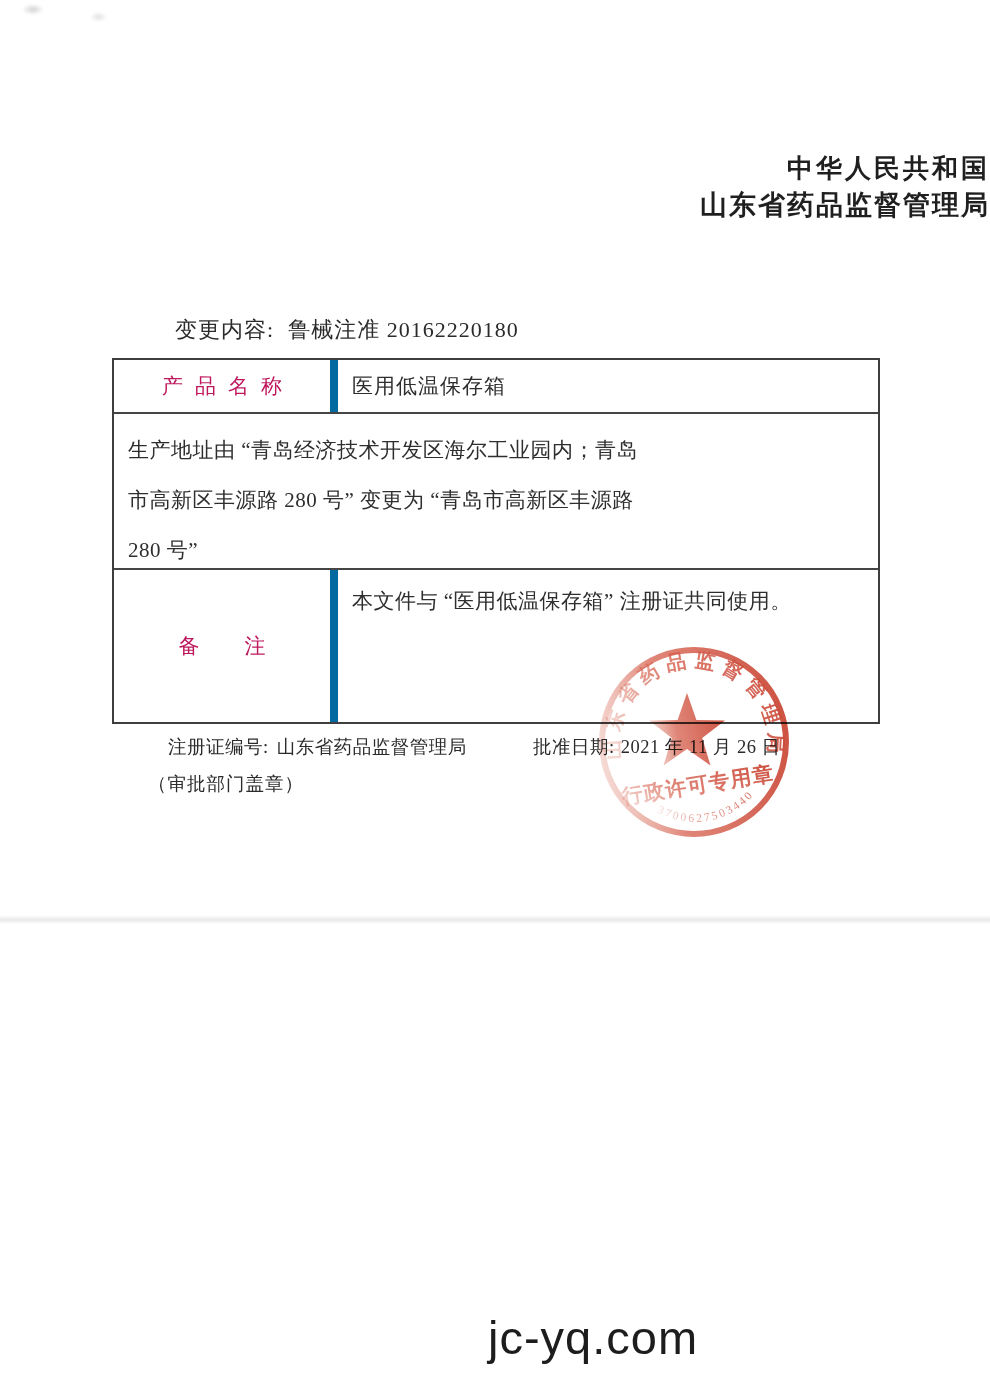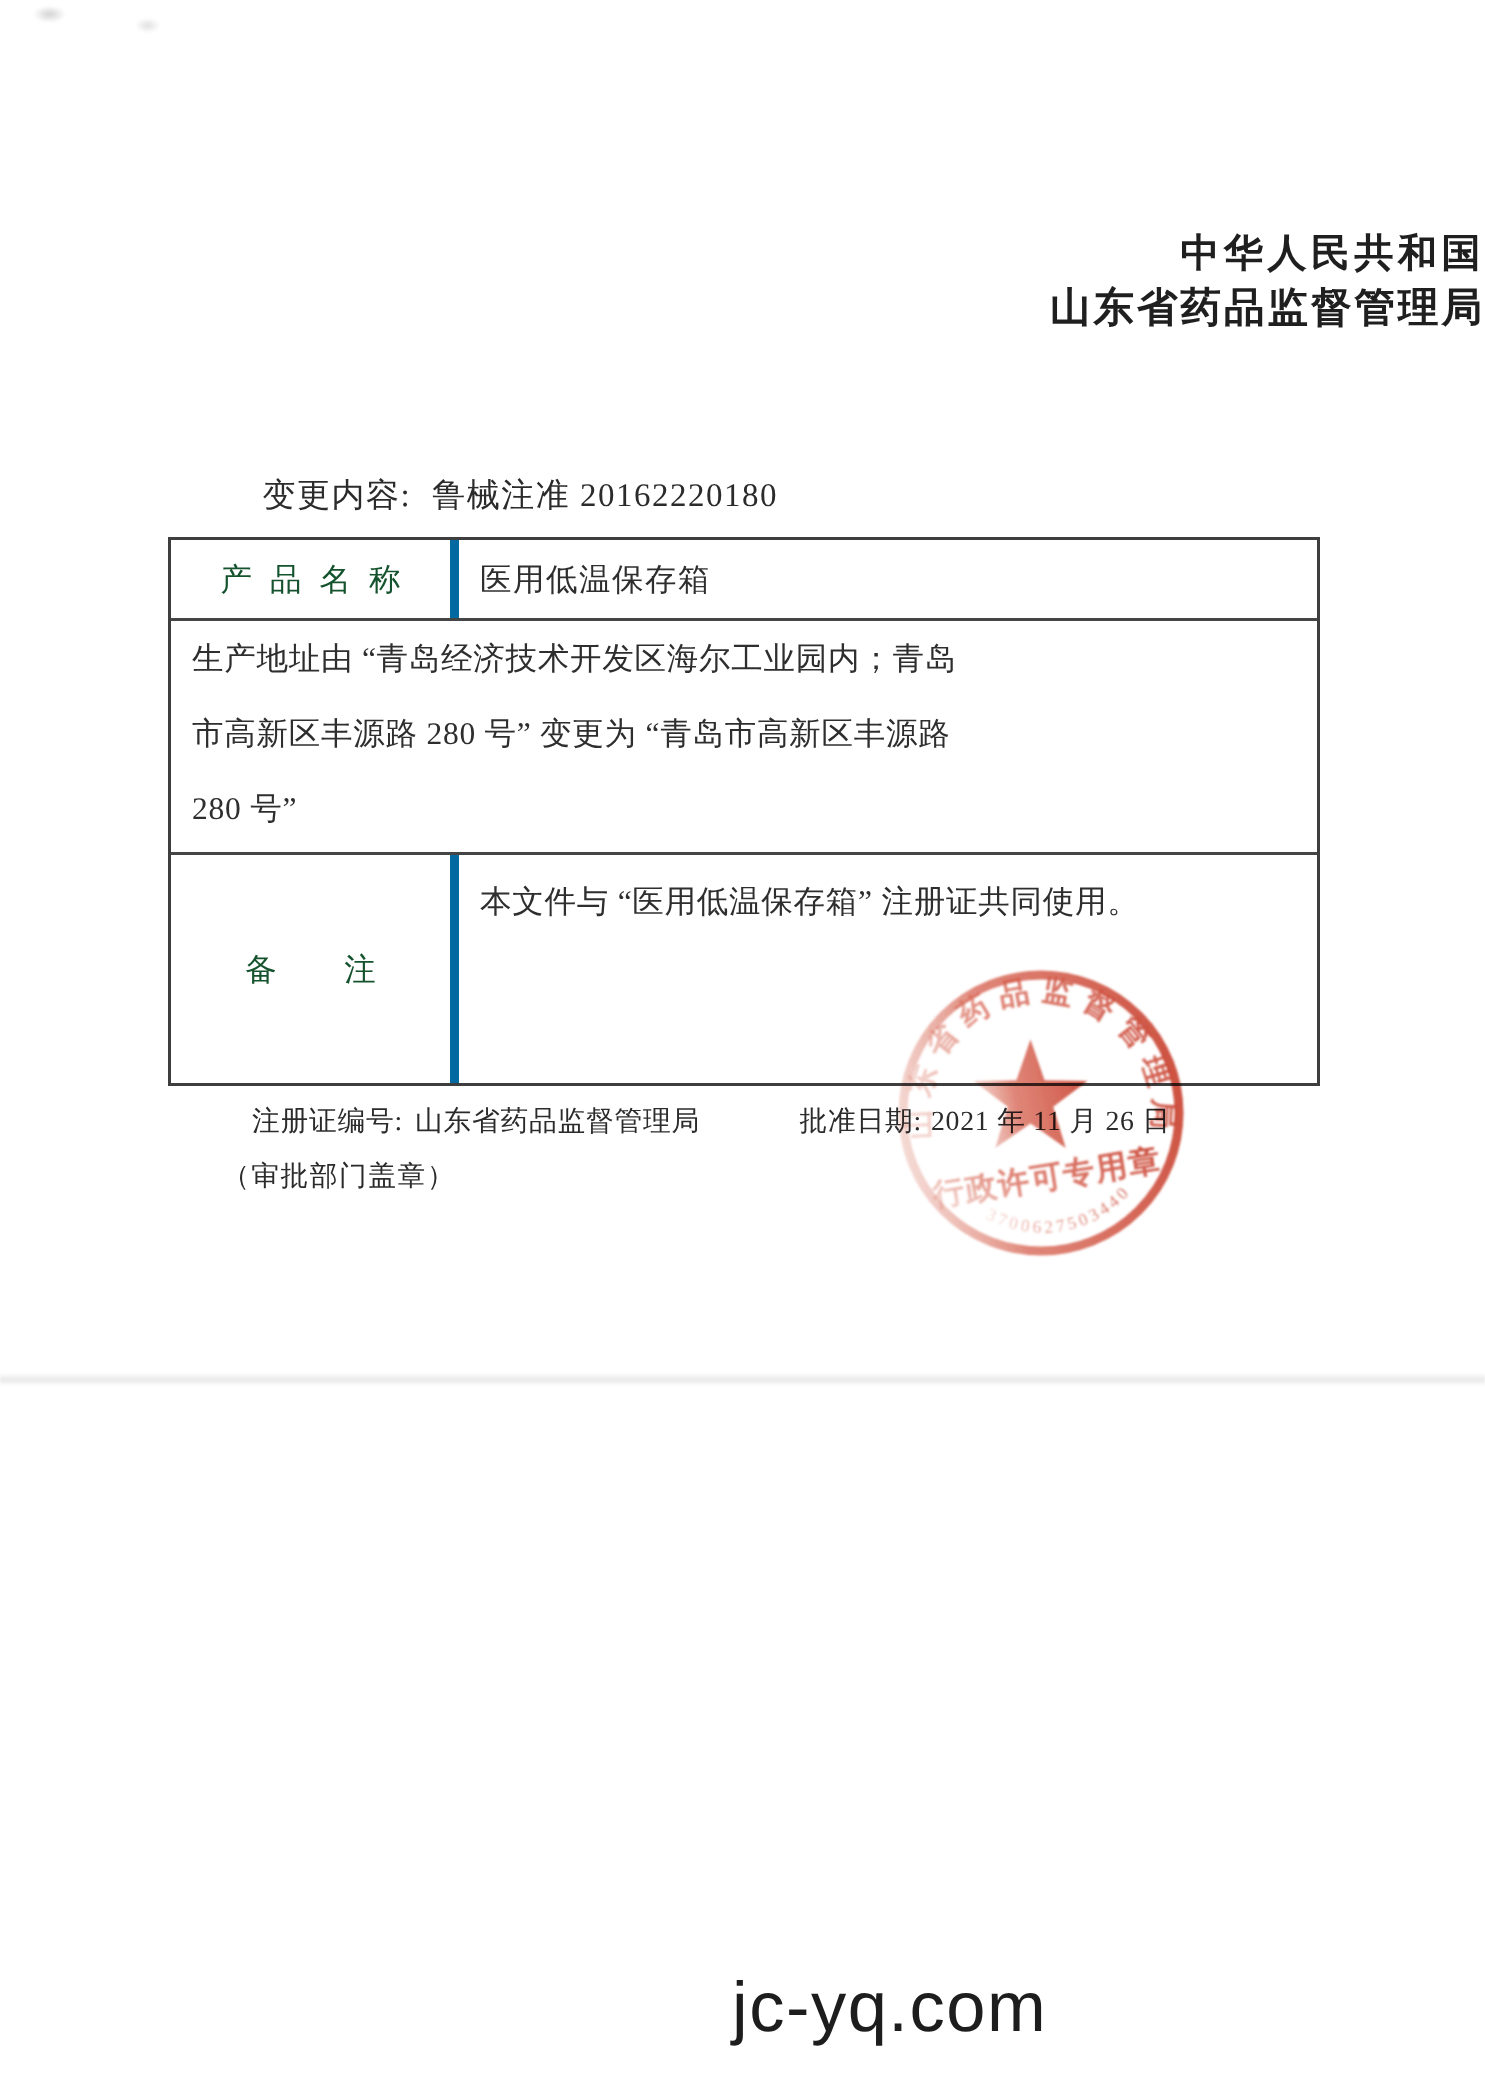"产品名称" .t-label { border-right: 6px solid #0369a1 -> 8px solid #0369a1; color: #14532d -> #be185d; width: 192px -> 224px }
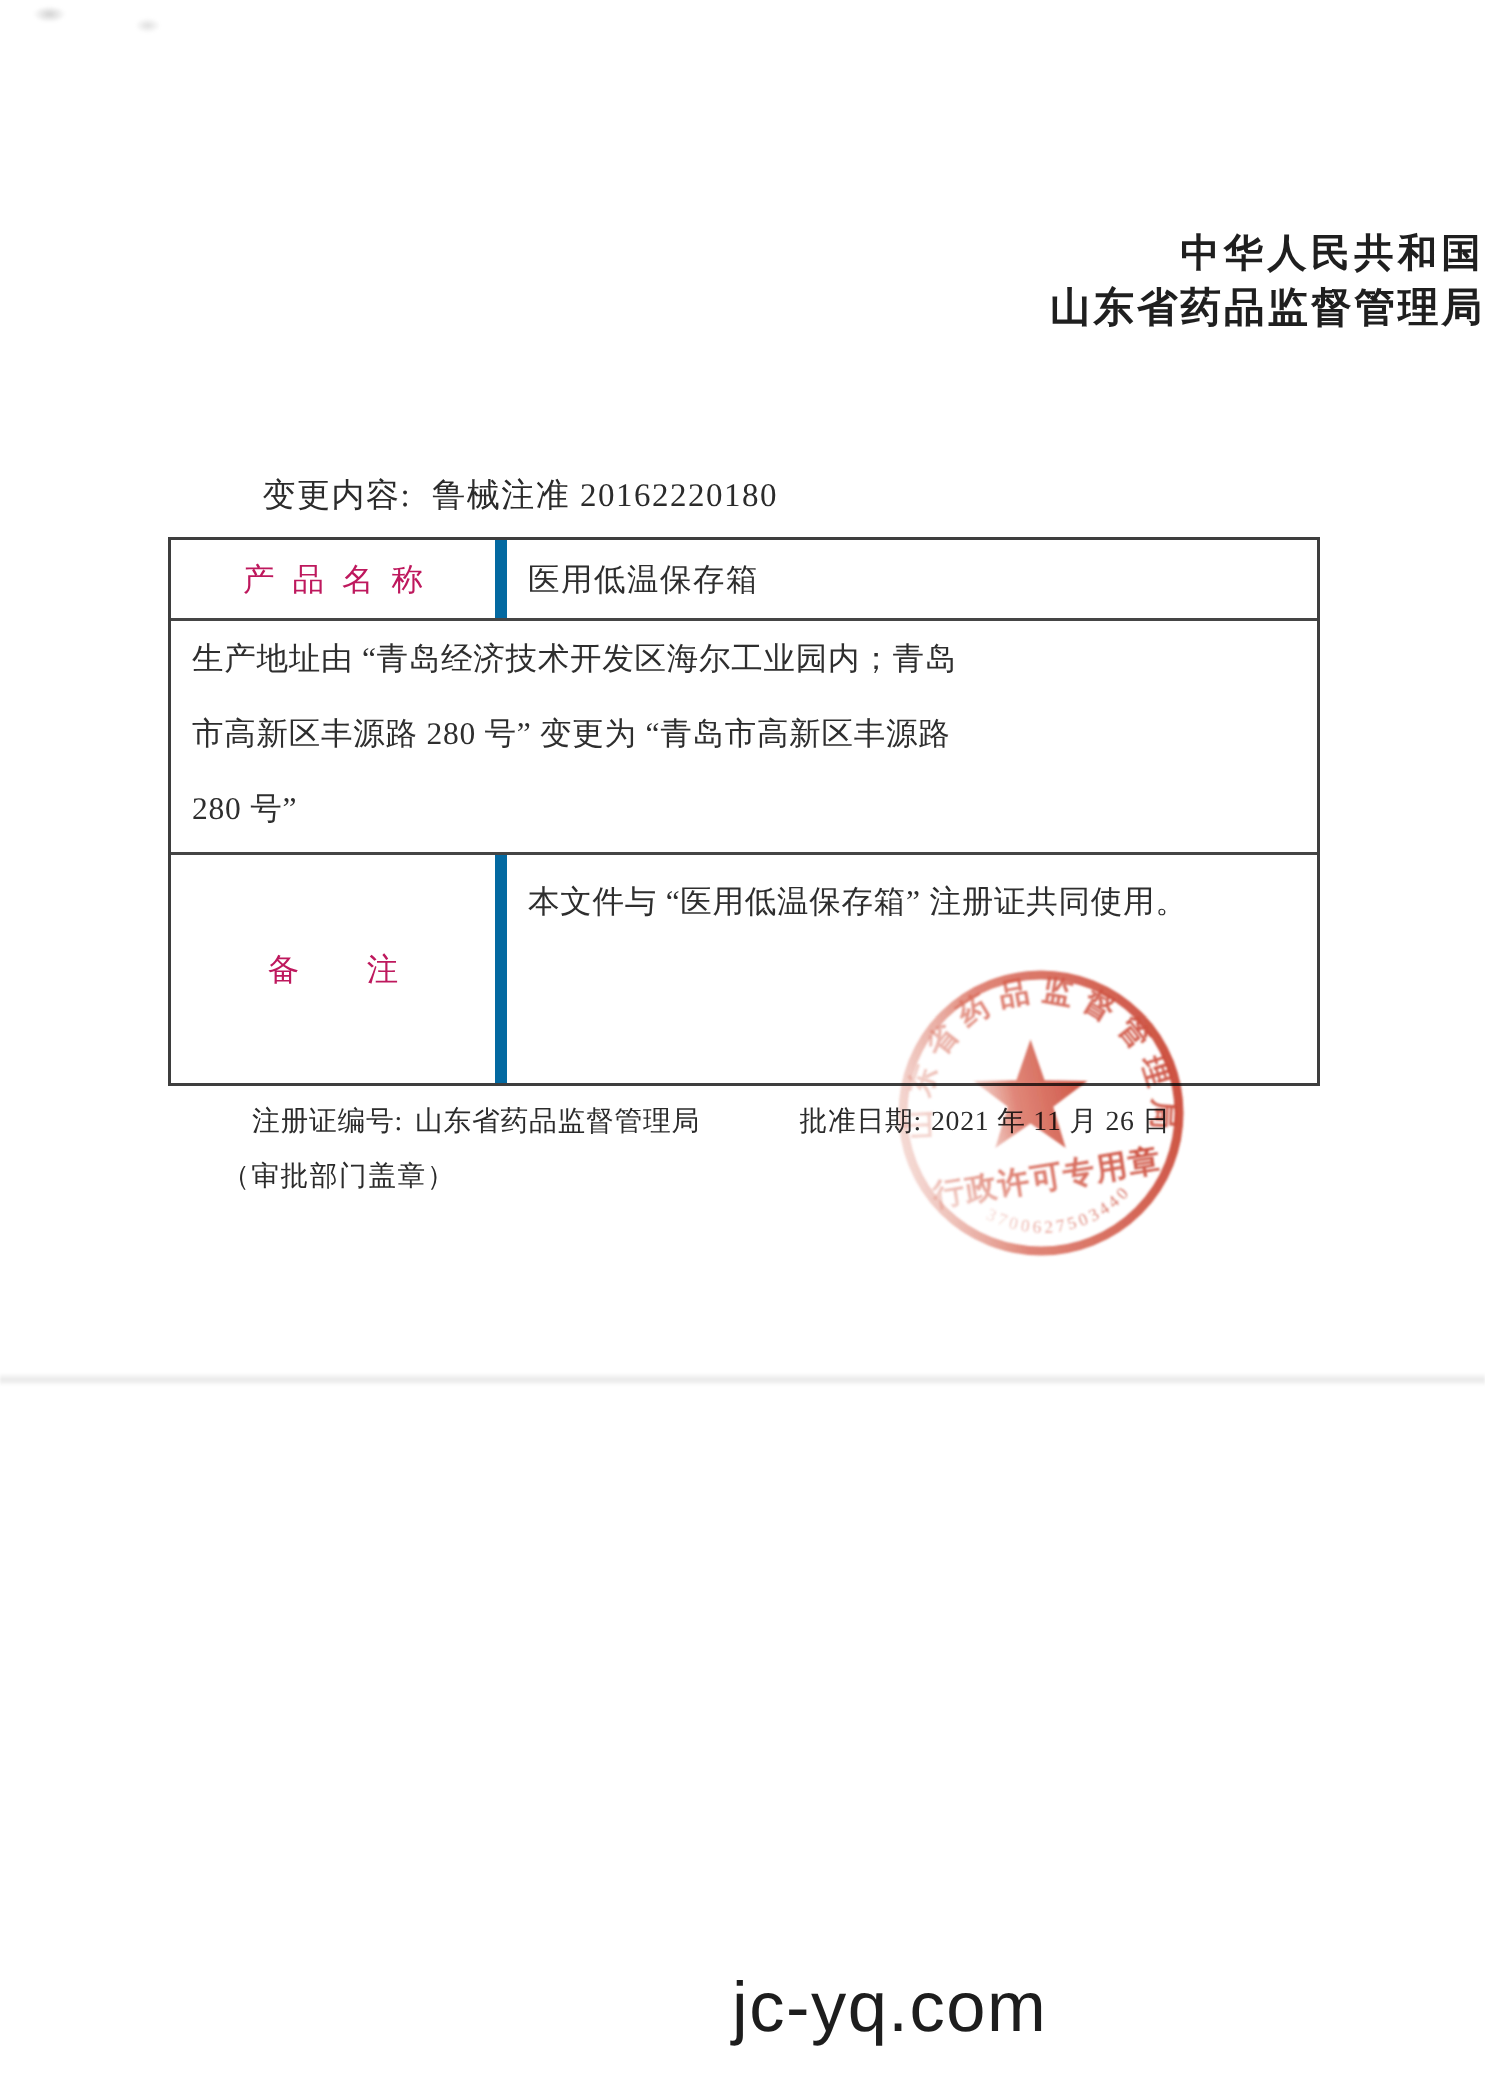"生产地址由 “青岛经济技术开发区海尔工业园内；青岛" .row-2 .t-content { padding-top: none -> 11px }
